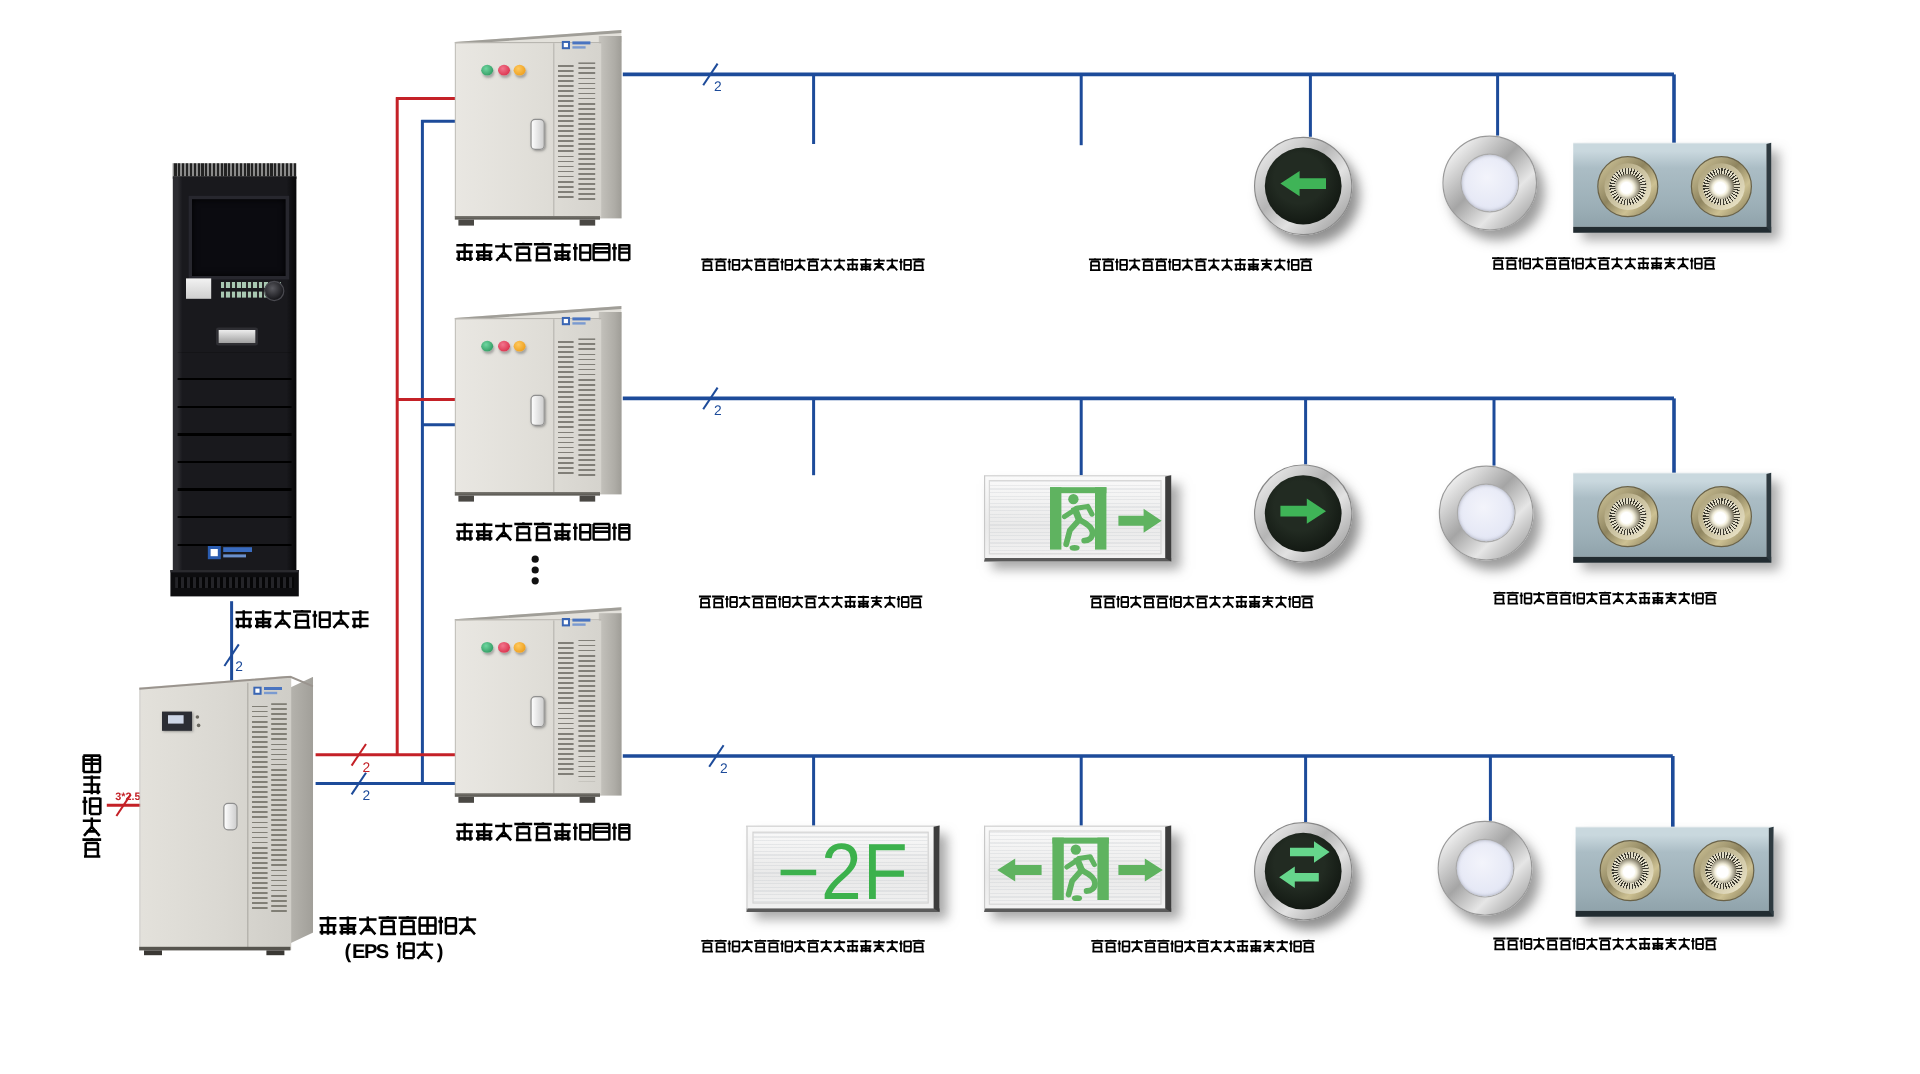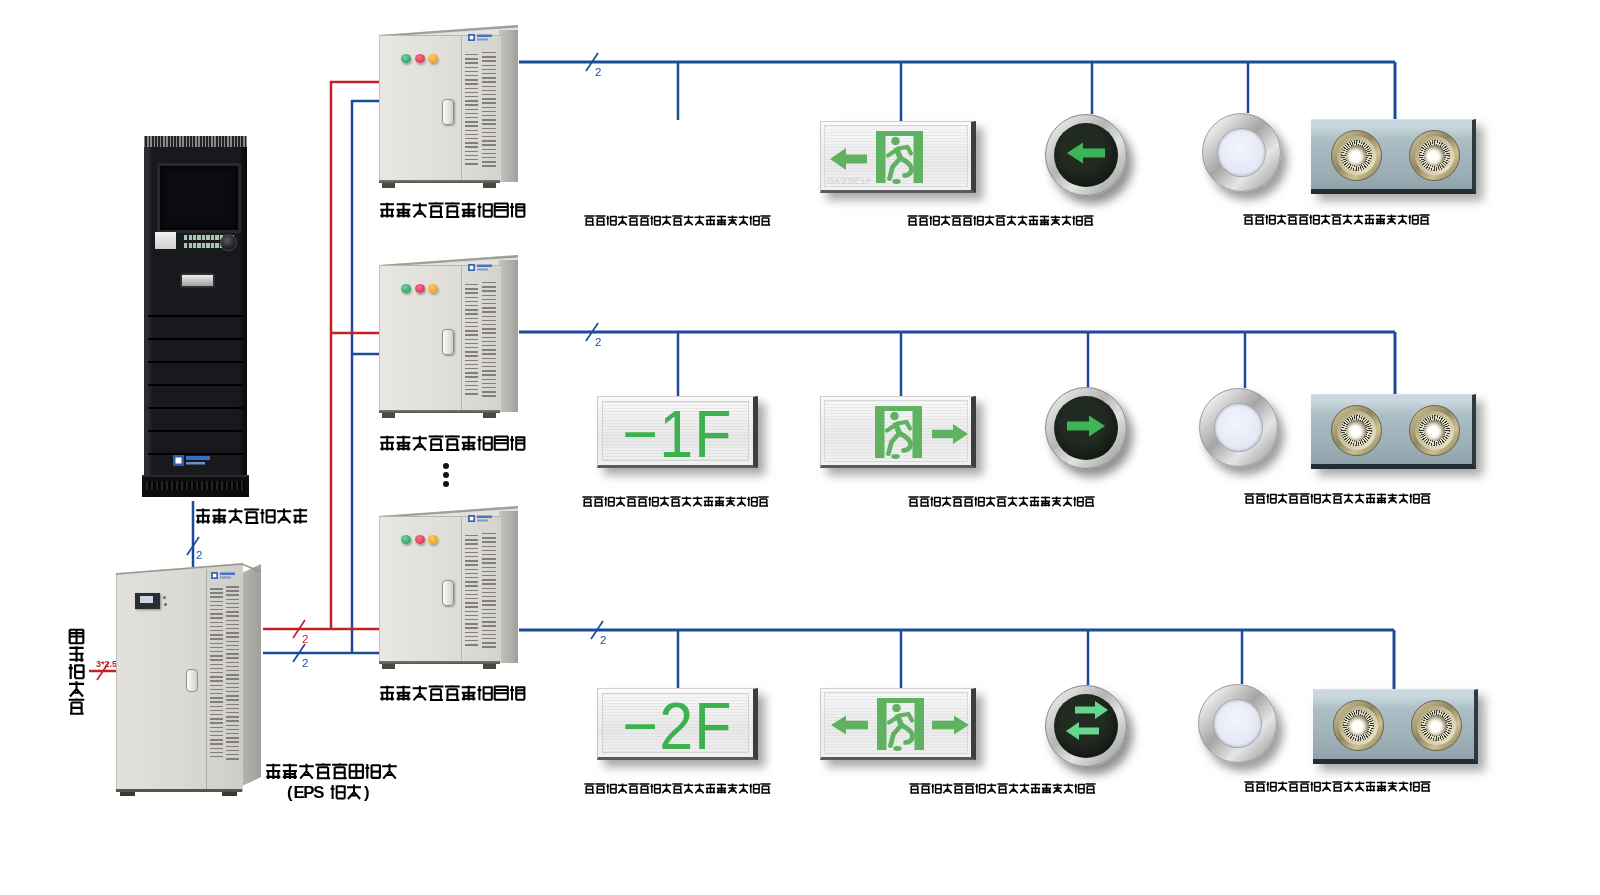"GA'Z3tE±#" div.esign { html: <div> <div></div> <svg> <polygon></polygon> <g> <rect></rect> <rect></rect> <rect></rect> <circle></circle> <path></path> <path></path> <path></path> <path></path> <path></path> <ellipse></ellipse> </g> <text>GA'Z3tE±#</text> </svg> </div> -> none }
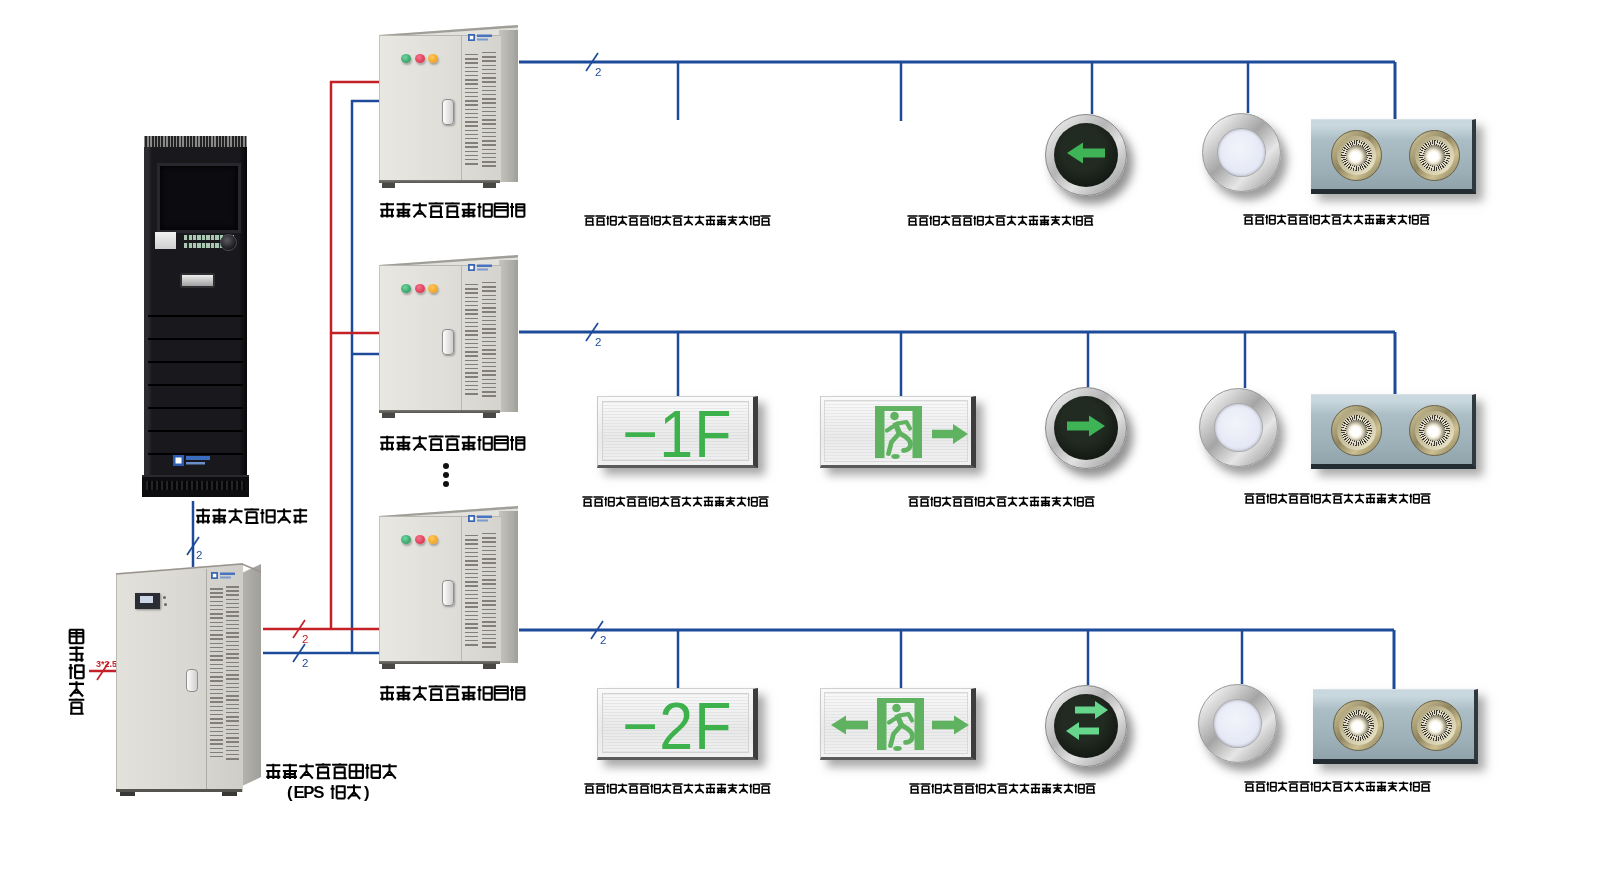"−1F" div.fsign { html: <div> <div></div> <div>−1F</div> </div> -> none }
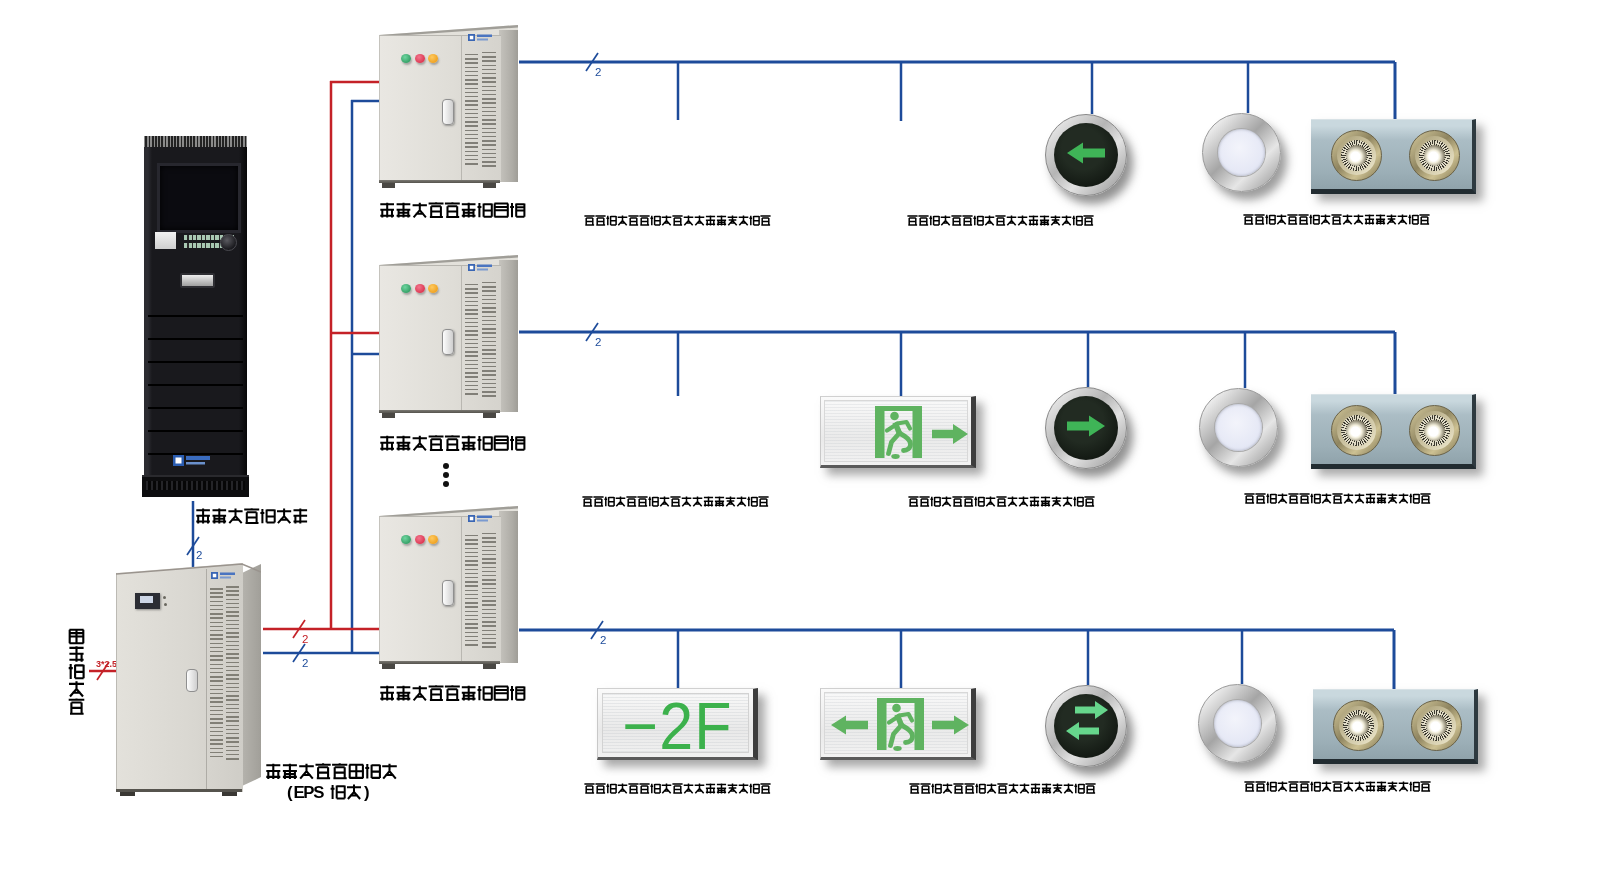"−2F" div.fsign { left: 597px -> 622px }
